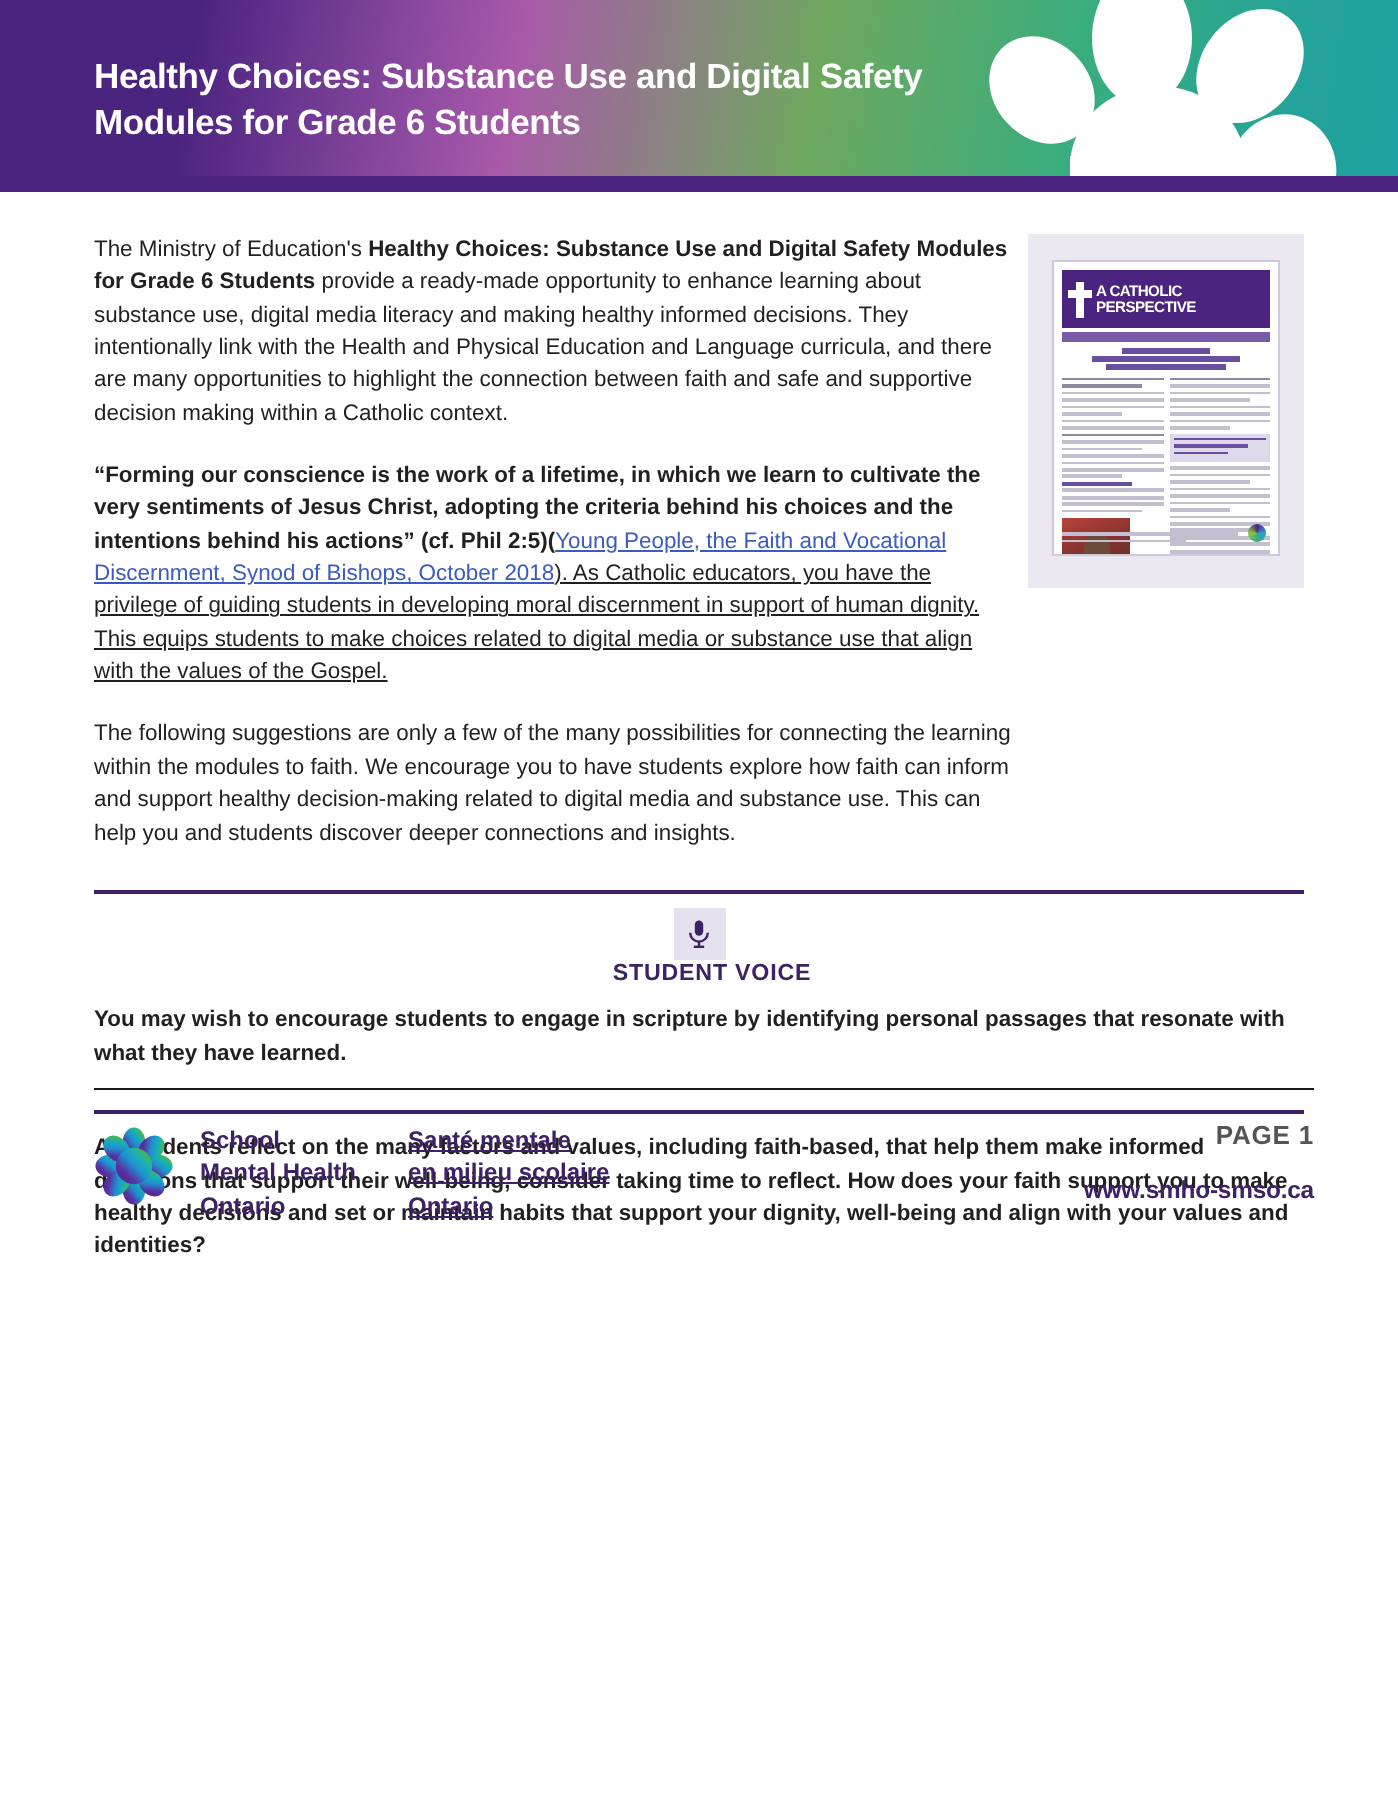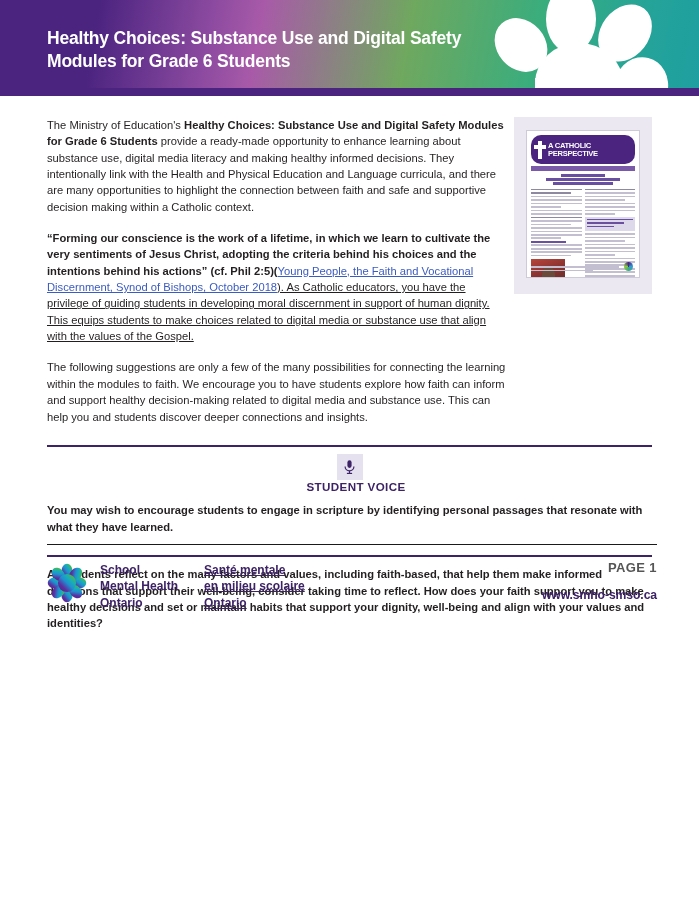"A CATHOLIC" .thumb-band { border-radius: 10px -> none }
